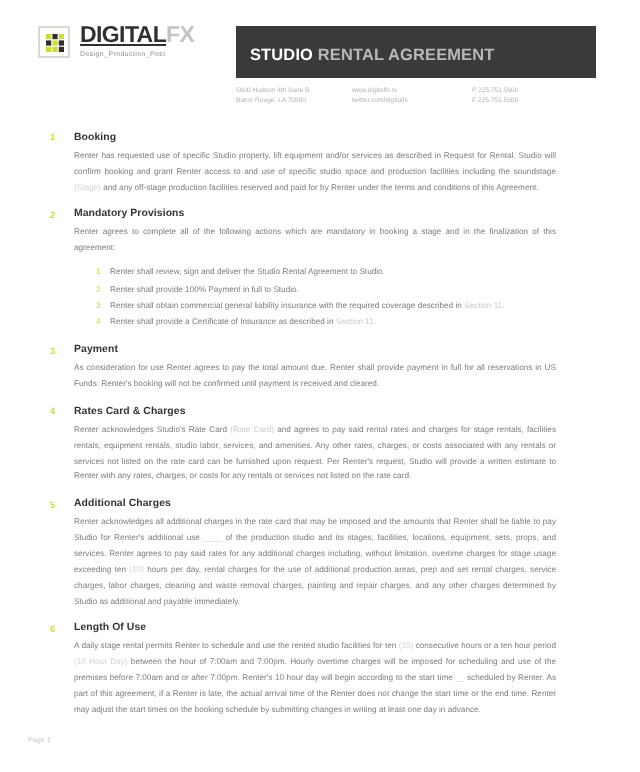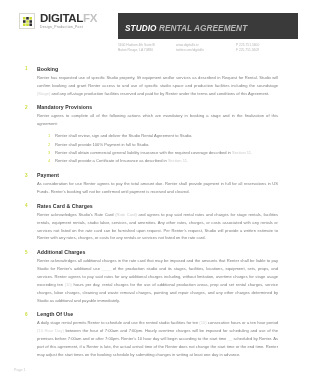"DIGITAL" .logo-word .dark { text-decoration: none -> underline }
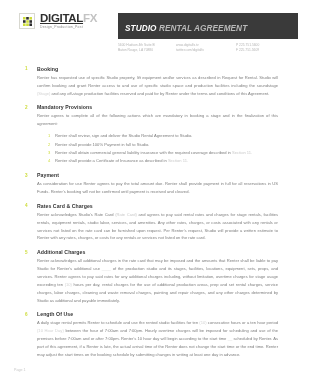"STUDIO RENTAL AGREEMENT" .title-bar { font-style: italic -> none }
